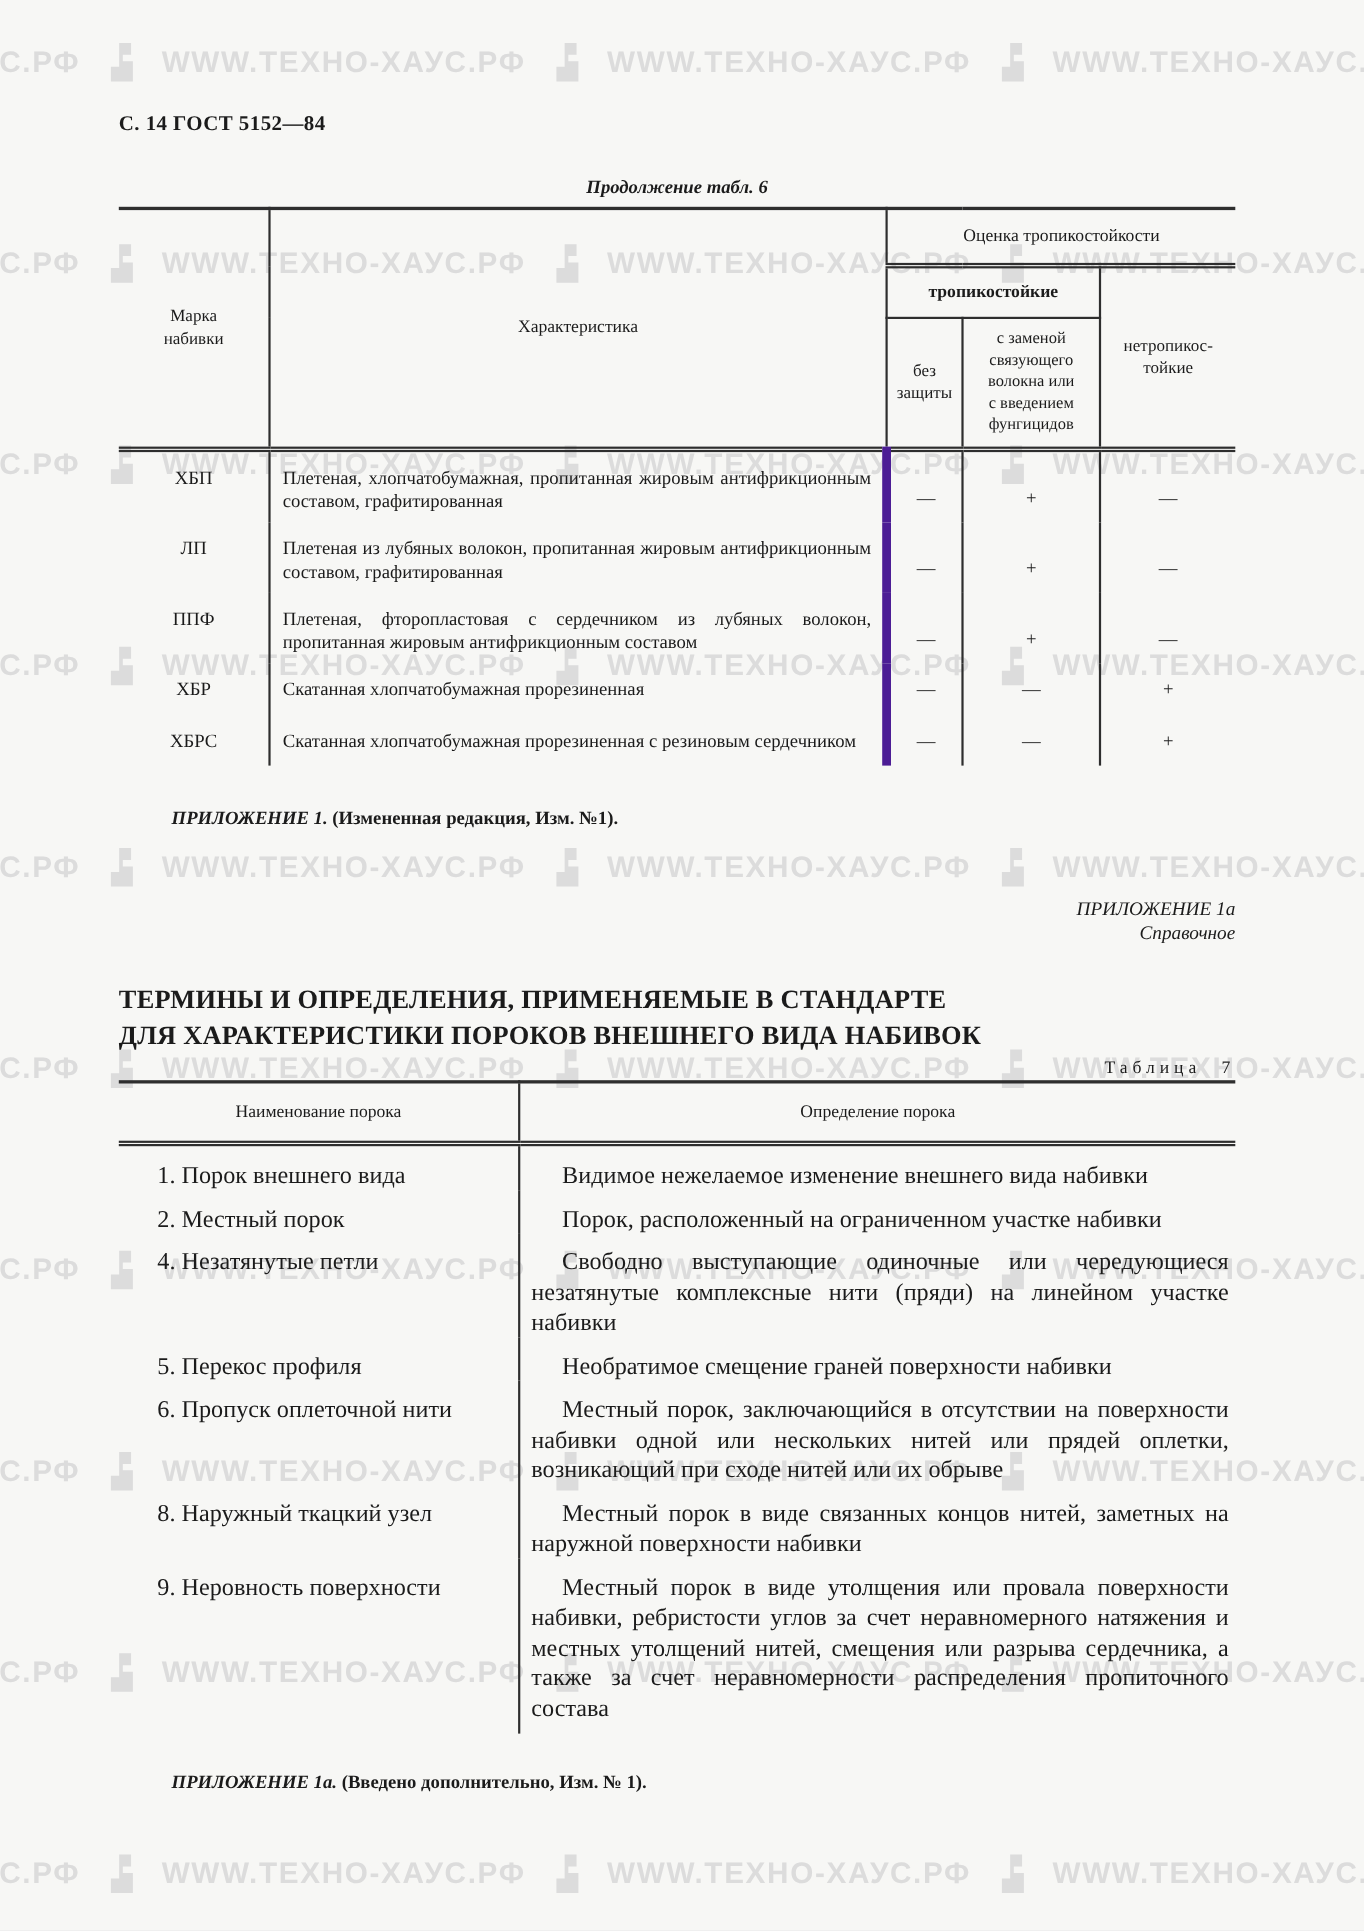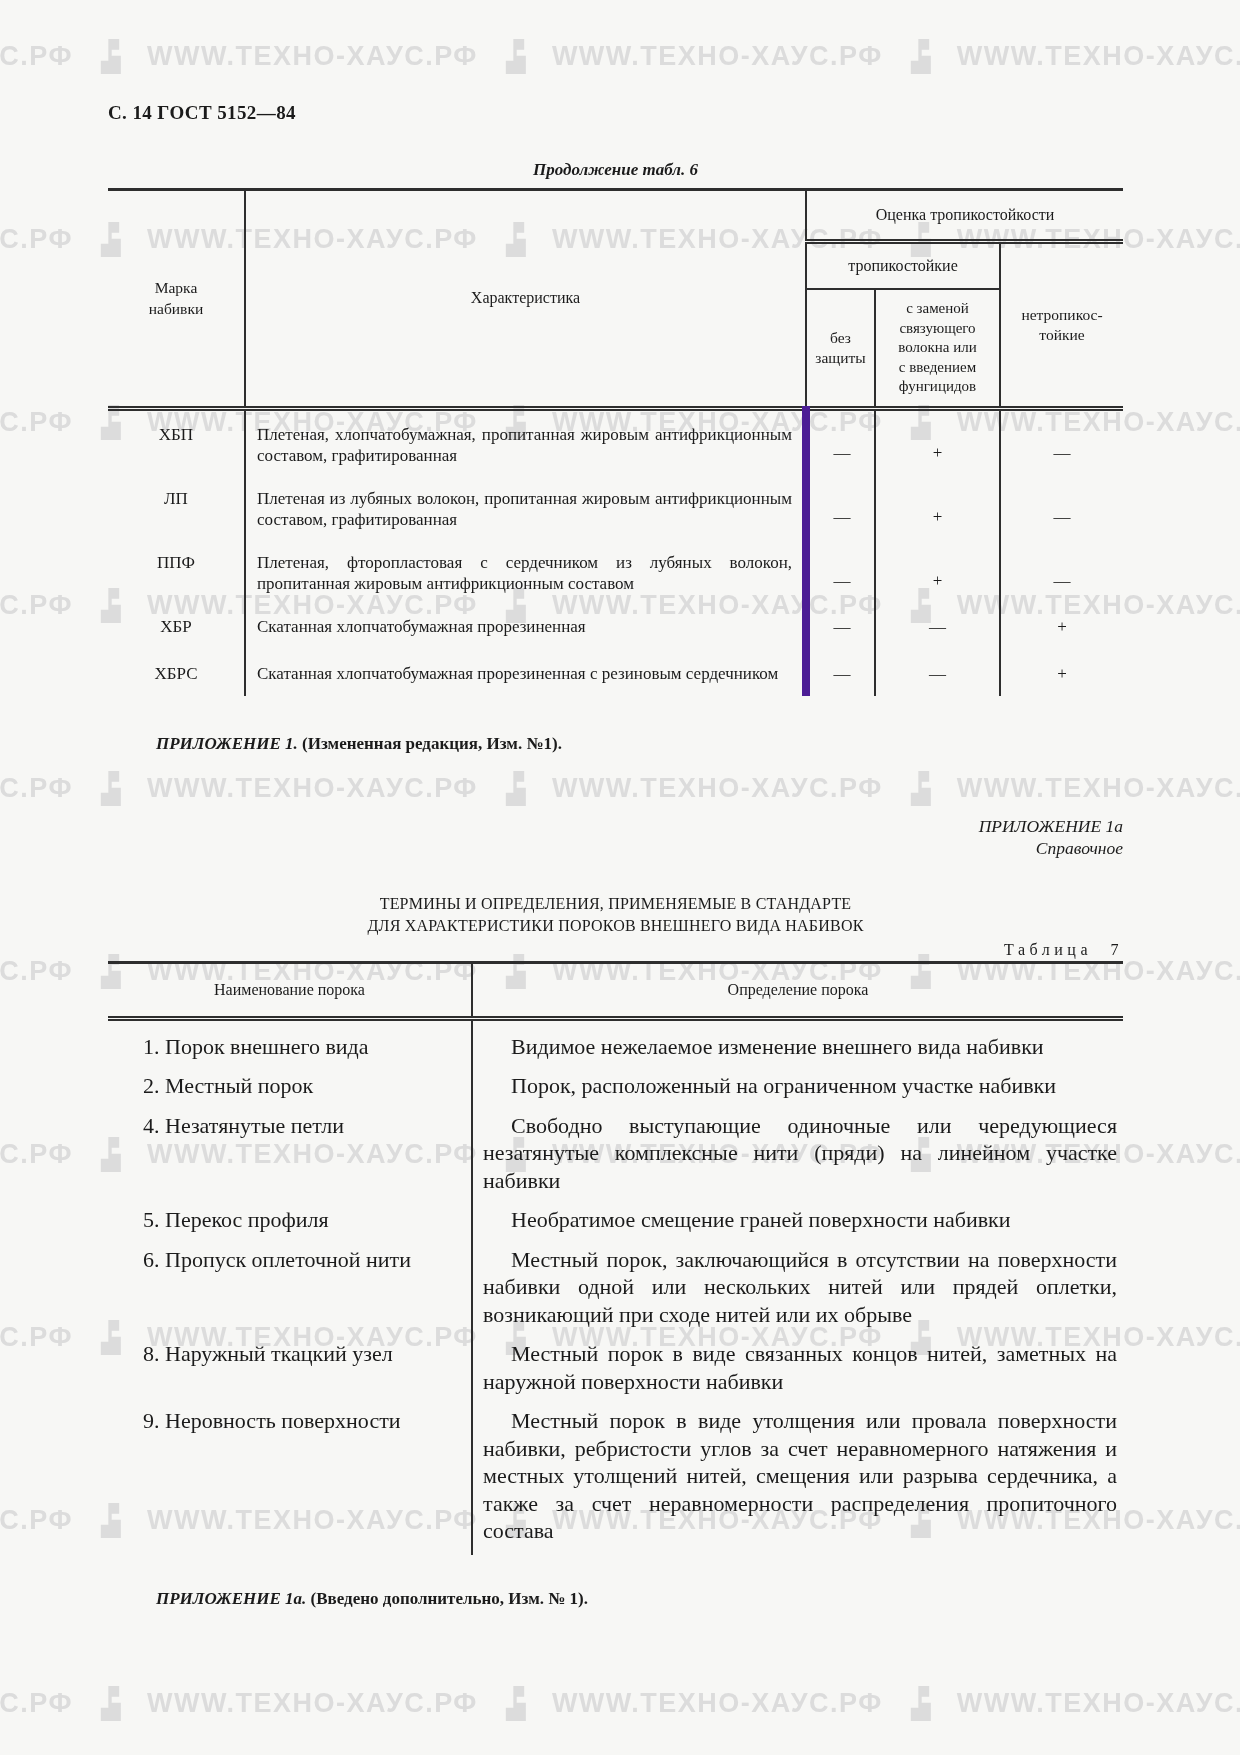"тропикостойкие" .t6 .trop { font-weight: none -> bold }
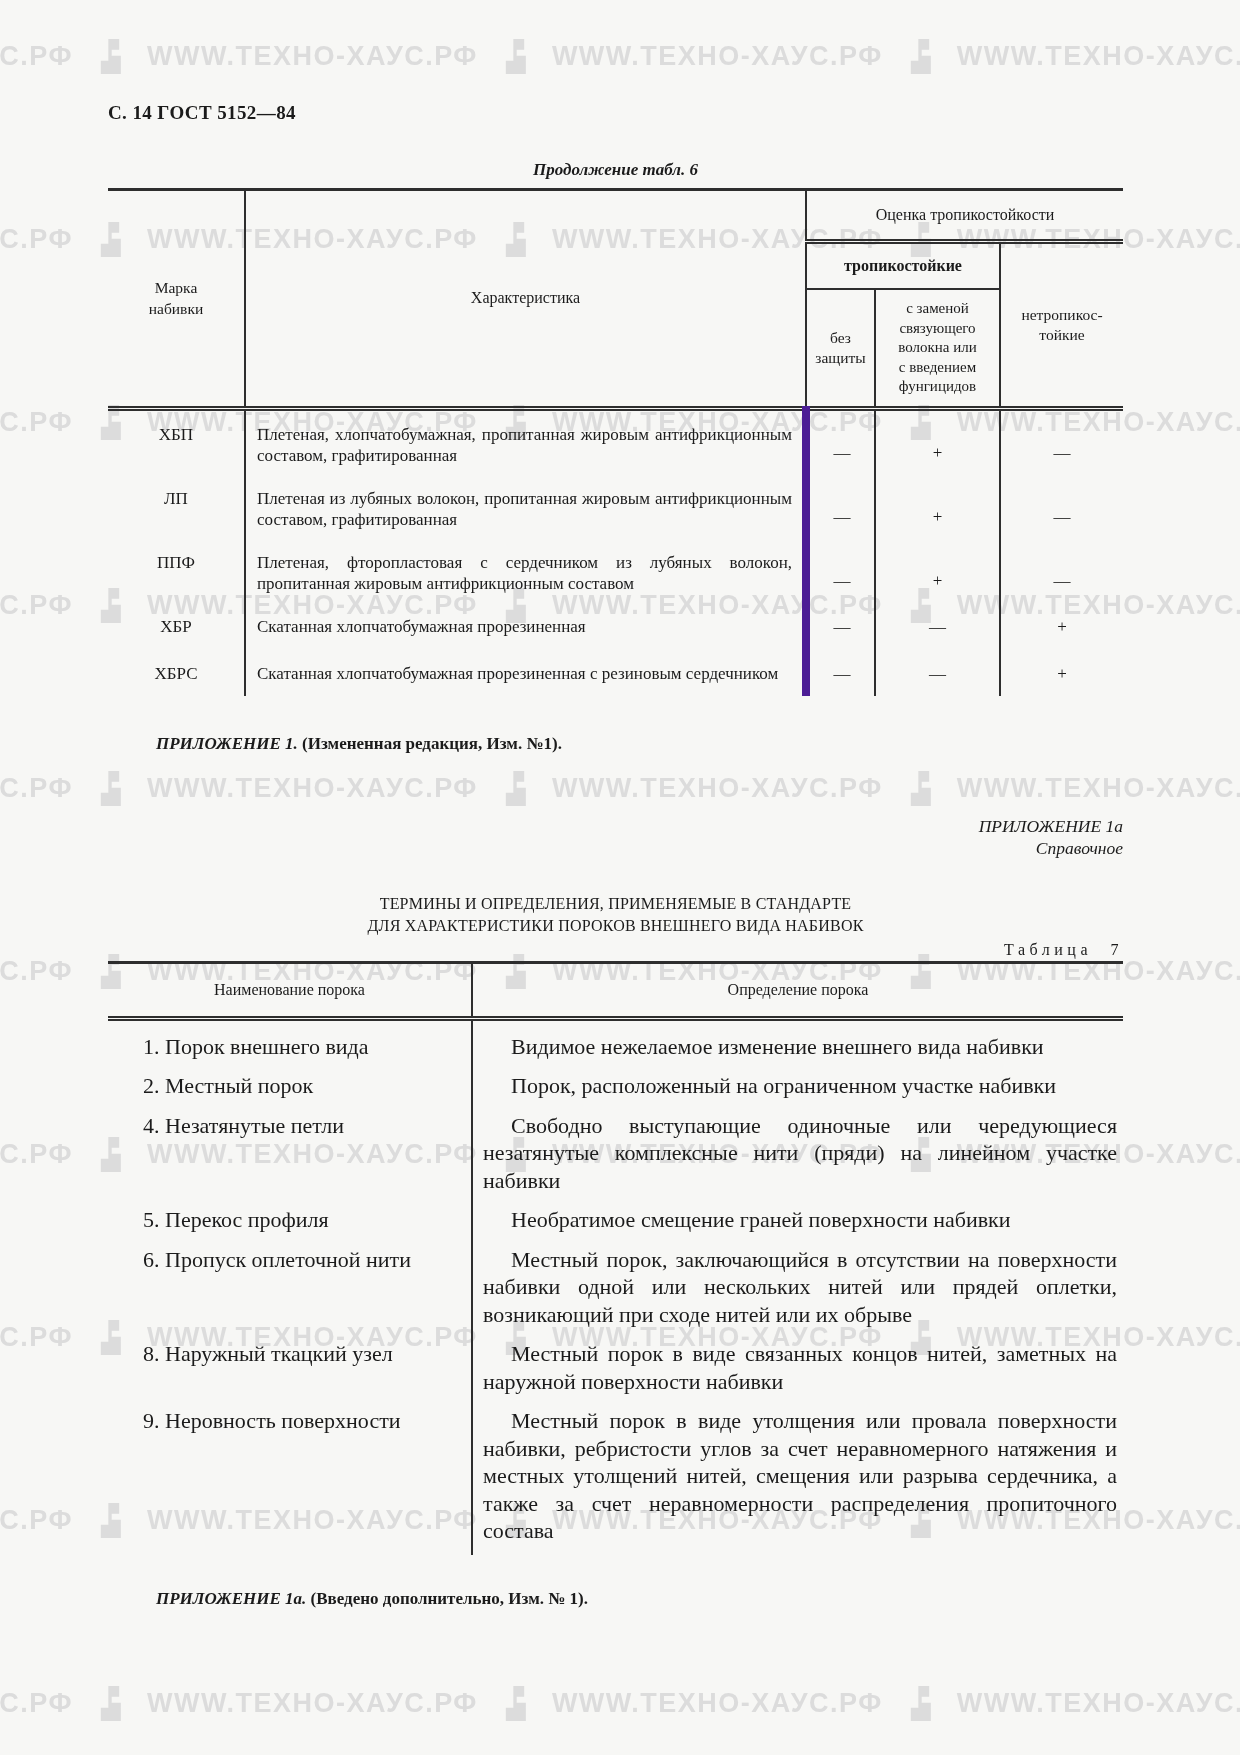"ТЕРМИНЫ И ОПРЕДЕЛЕНИЯ, ПРИМЕНЯЕМЫЕ В" .section-title { font-size: 16px -> 24px; font-weight: normal -> bold; text-align: center -> none }
